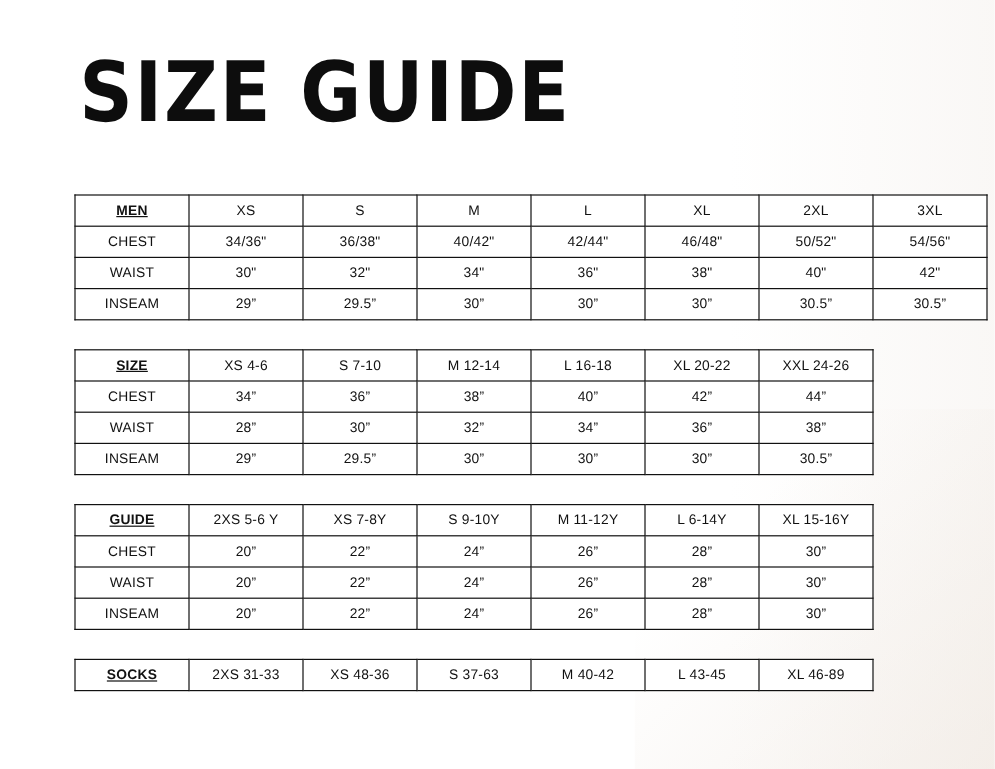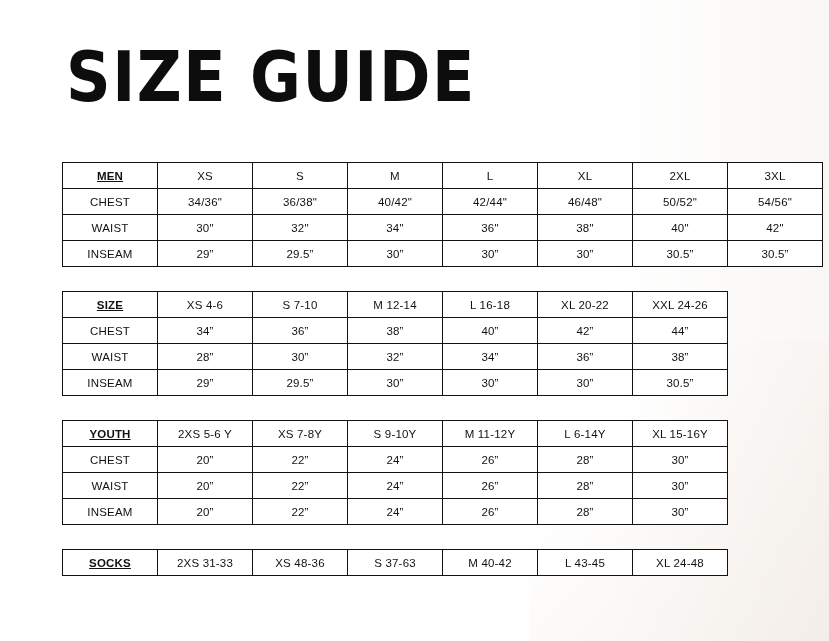"YOUTH" td.grouphead { text: YOUTH -> GUIDE }
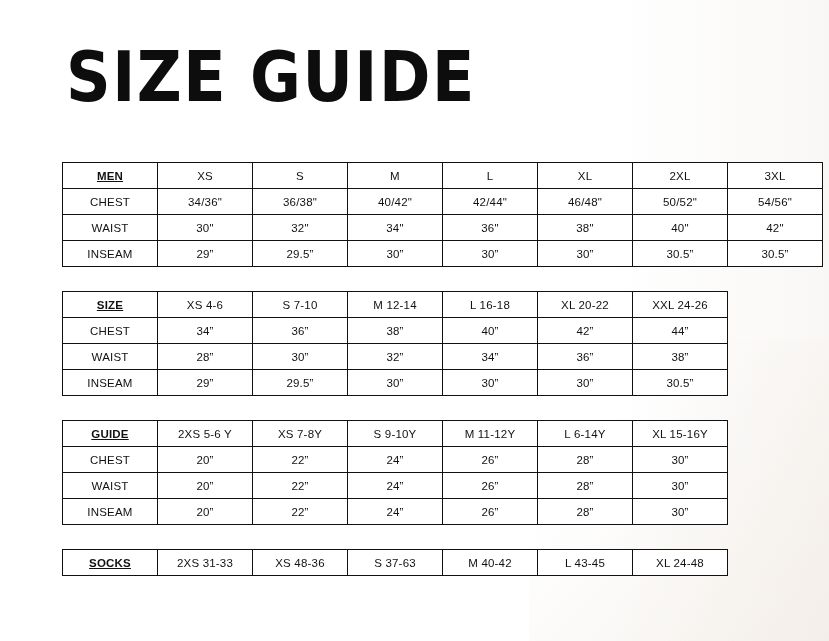"XL 24-48" td.colhead { text: 24-48 -> 46-89 }
